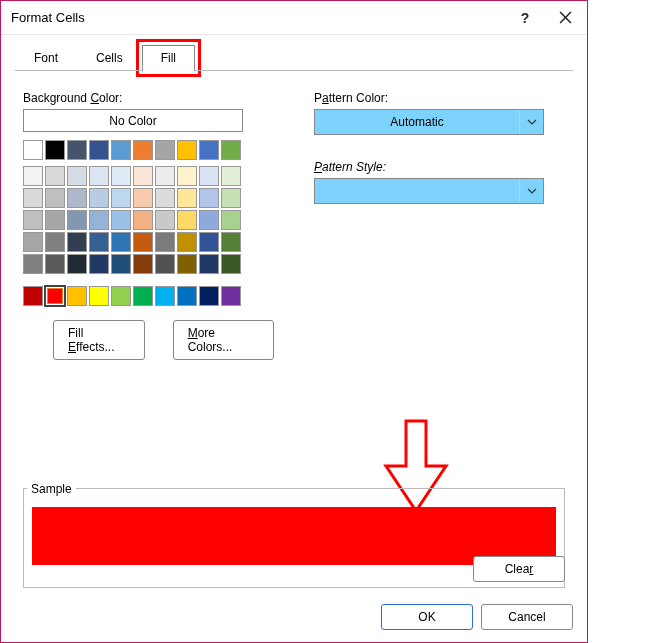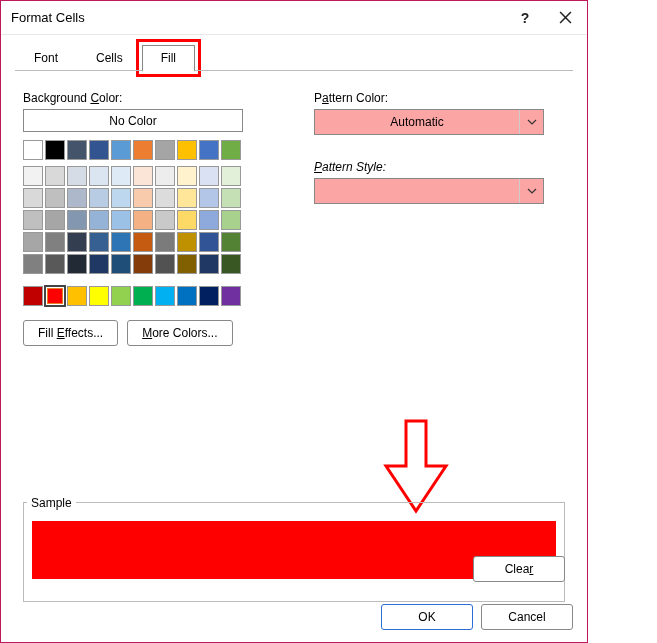"Automatic" .combo { background: #fca5a5 -> #7dd3fc }
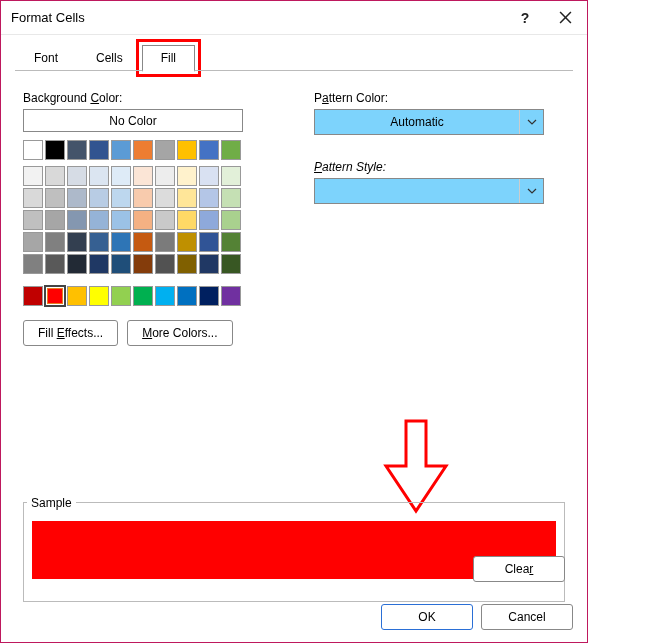"Fill Effects..." .btnrow { gap: 9px -> 28px; margin-left: none -> 30px }
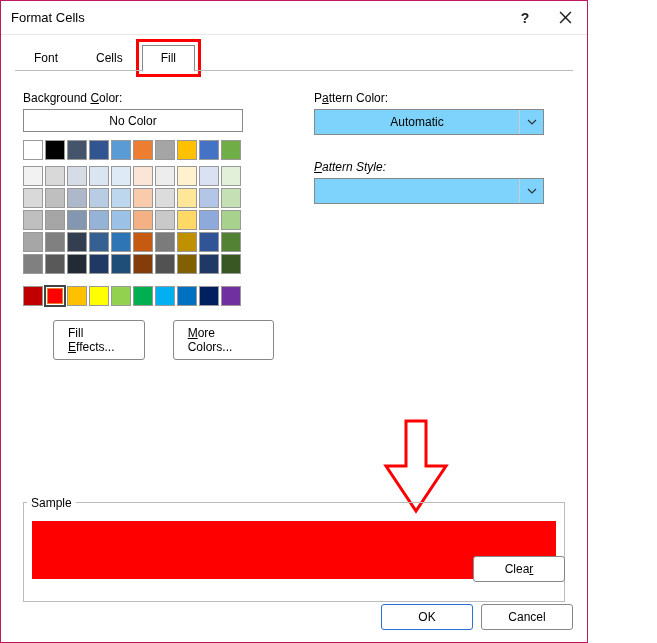"Sample" .sample-fieldset { bottom: 4px -> 18px }
